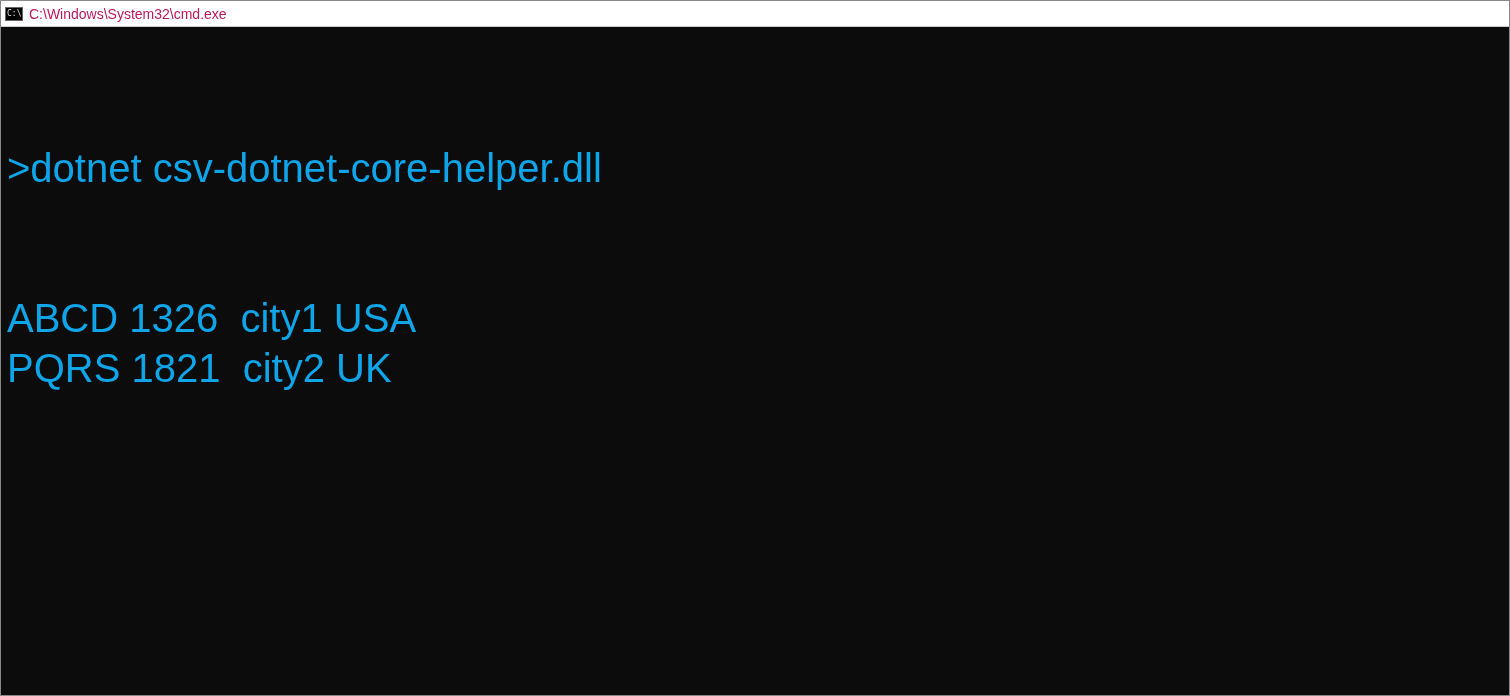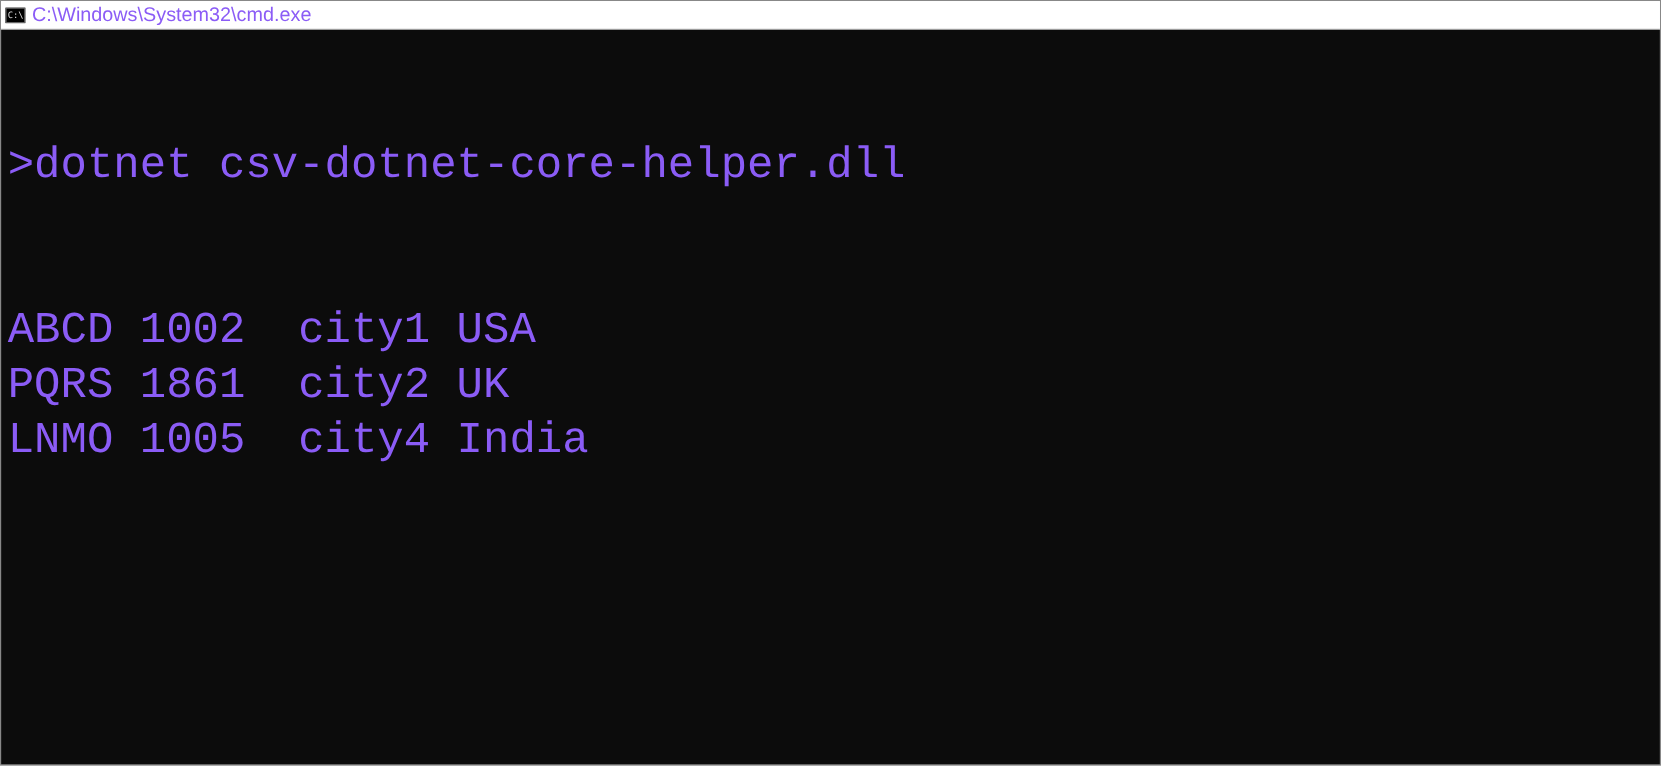"C:\Windows\System32\cmd.exe" .title-text { color: #8b5cf6 -> #be185d; font-size: 18px -> 14px }
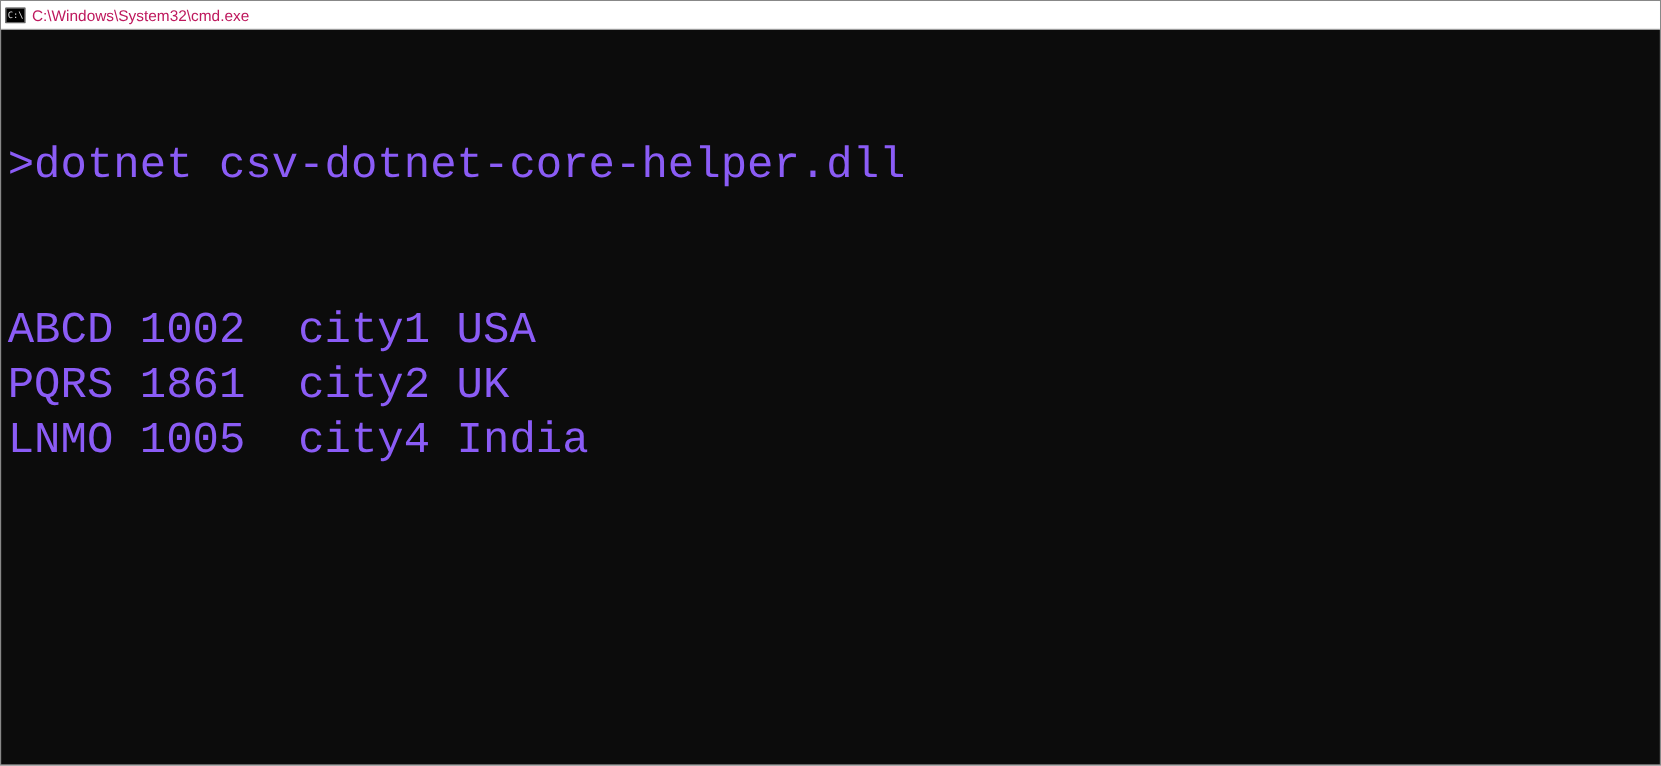">dotnet csv-dotnet-core-helper.dll" .terminal { color: #8b5cf6 -> #0ea5e9; font-family: Liberation Mono, monospace -> Liberation Sans, sans-serif; padding: 0 6px -> 16px 6px }
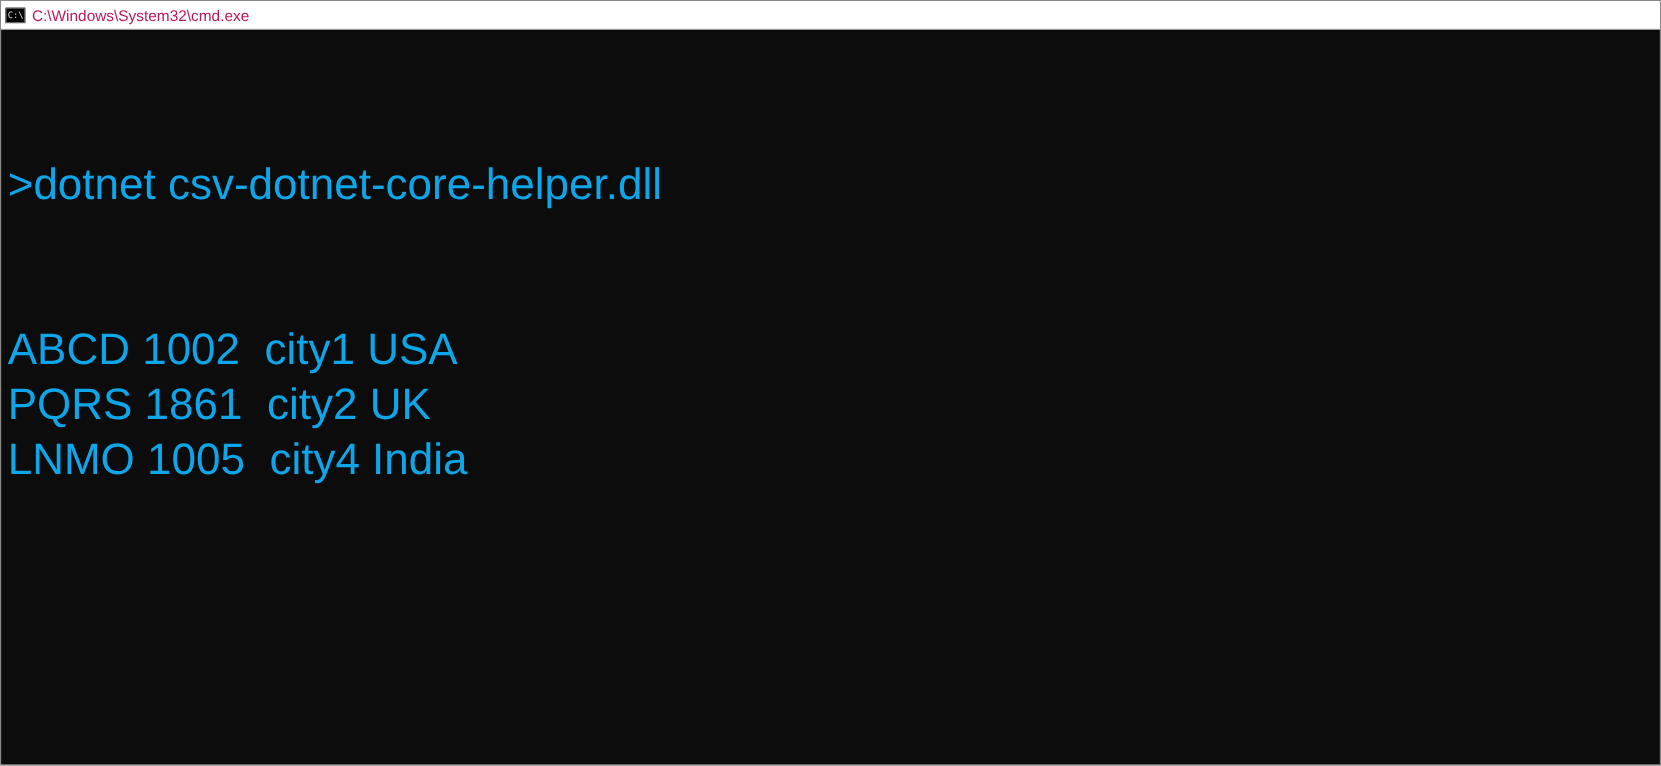"ABCD 1002 city1 USA" span.row { text: 1002 -> 1326 }
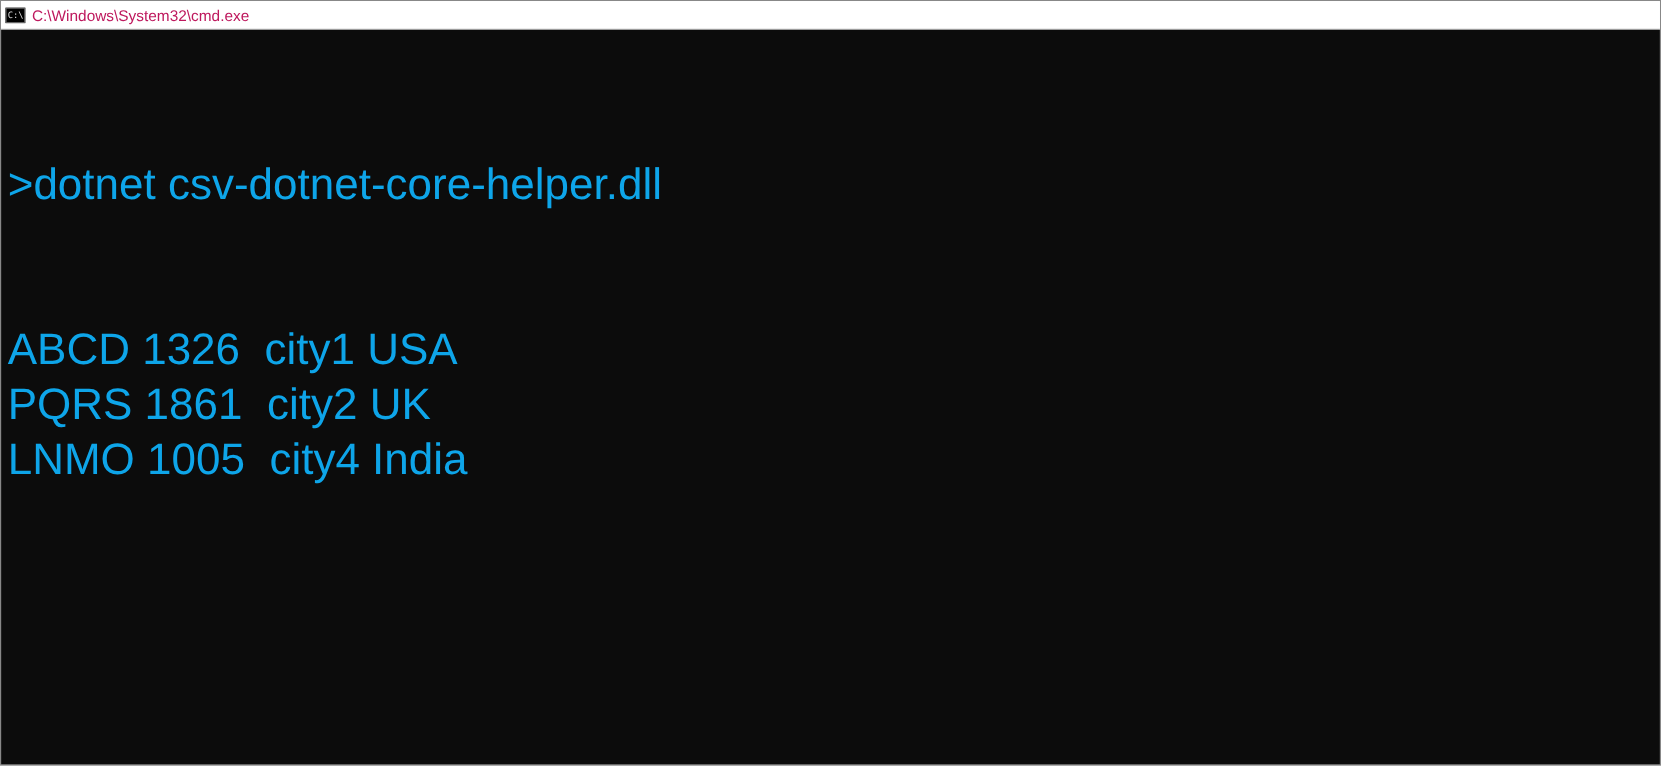"PQRS 1861 city2 UK" span.row { text: 1861 -> 1821 }
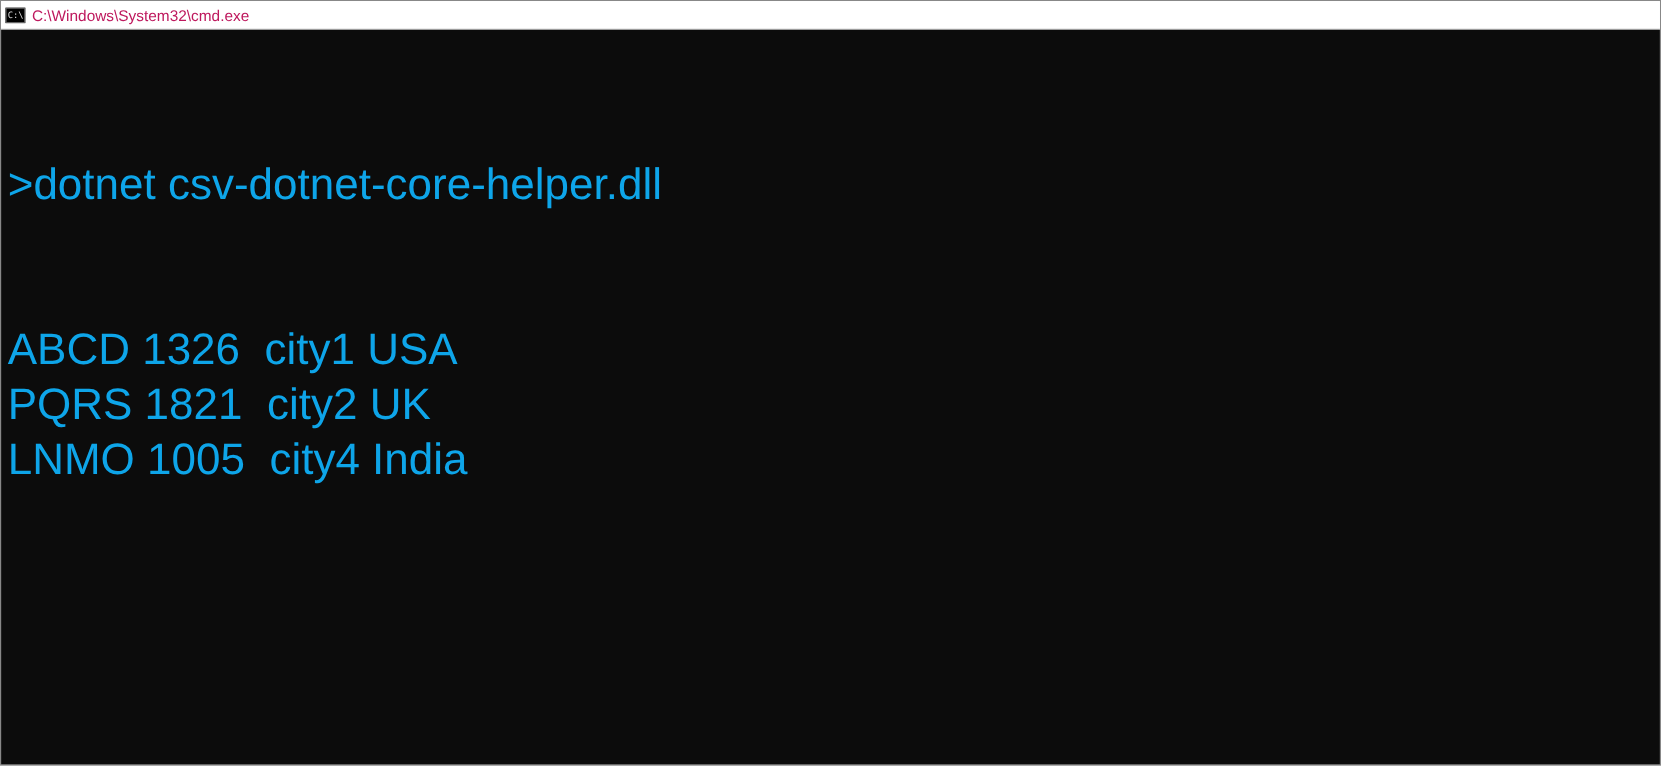"LNMO 1005 city4 India" span.row { html: <span>LNMO 1005 city4 India</span> -> none }
